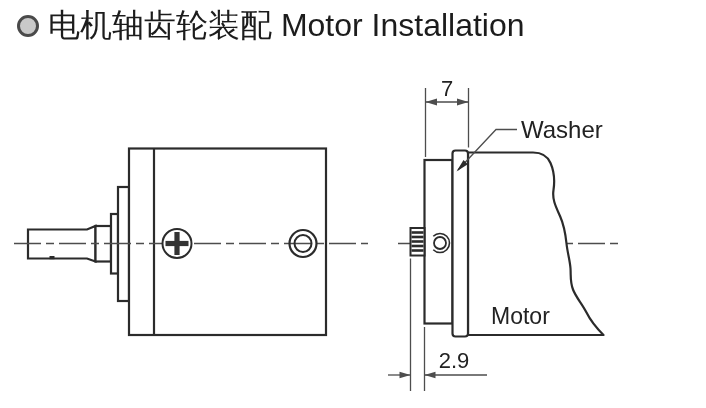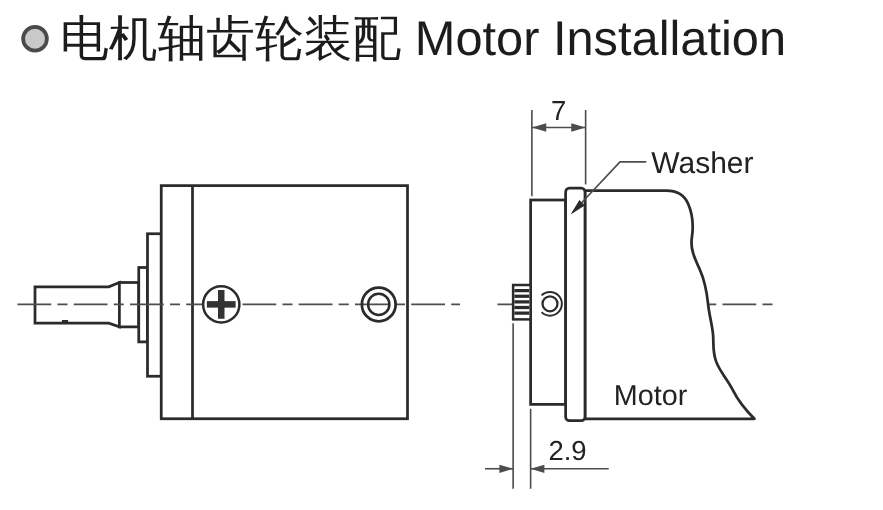"电机轴齿轮装配 Motor Installation" .title { font-size: 39px -> 32px }
